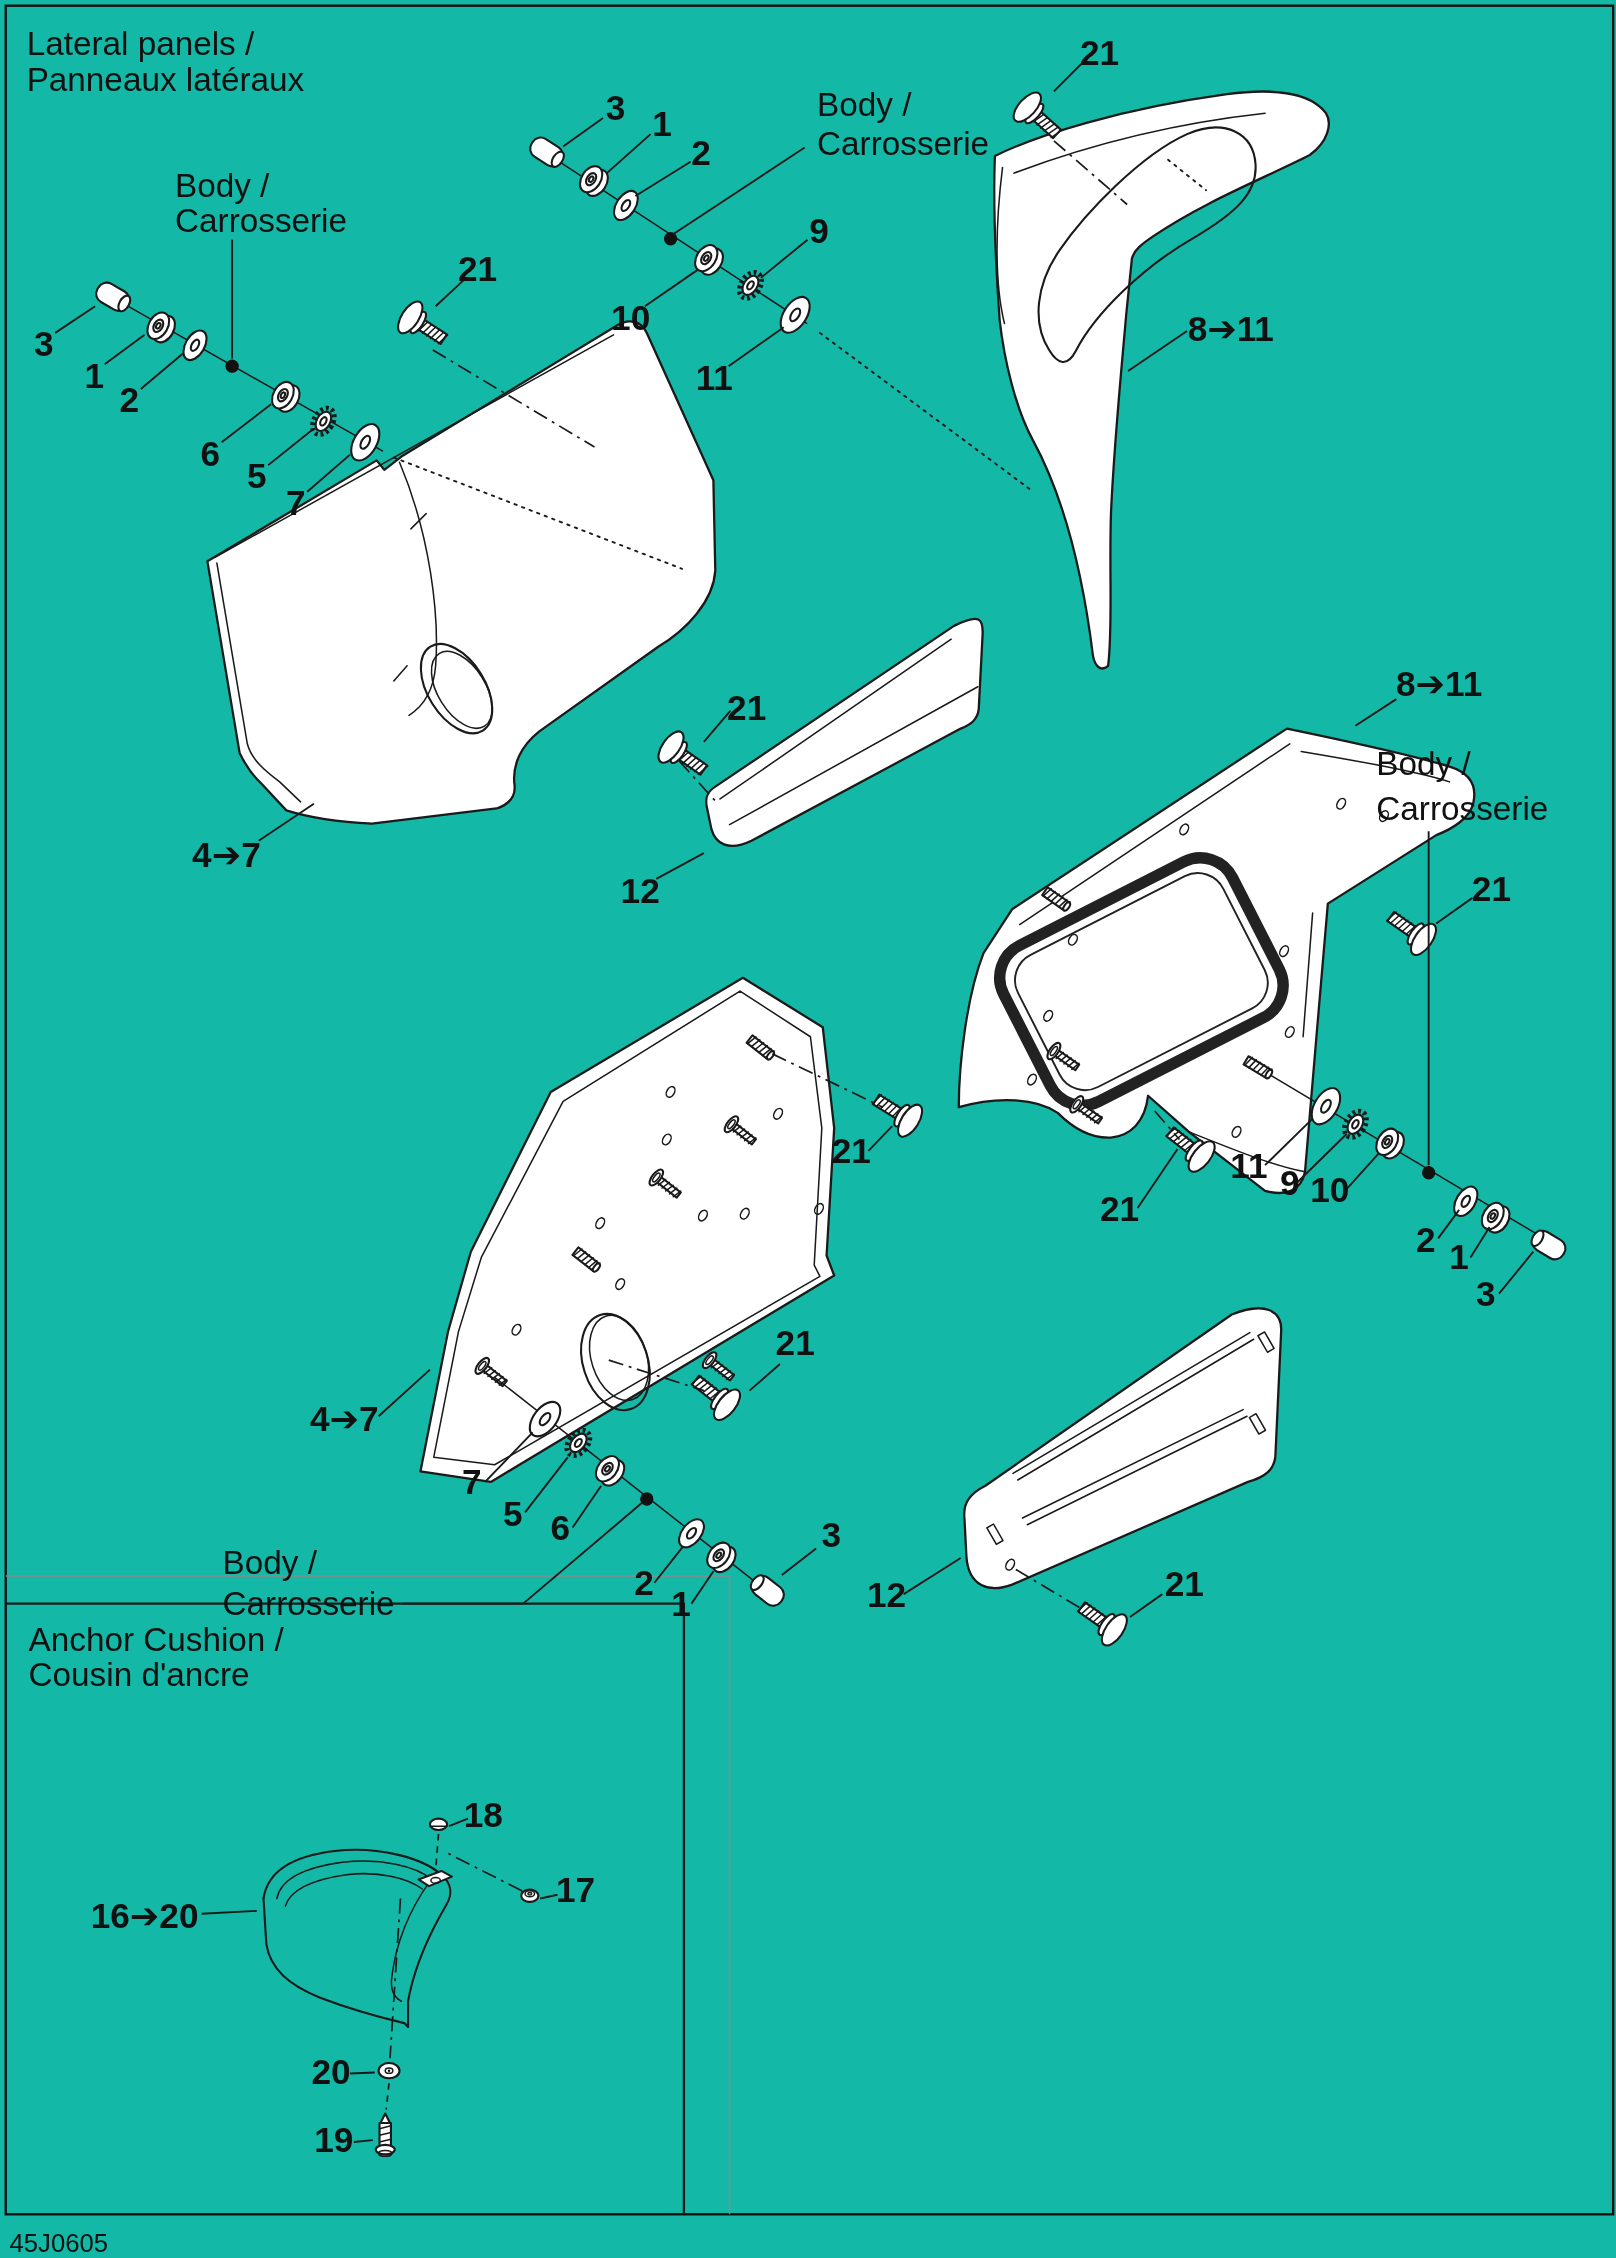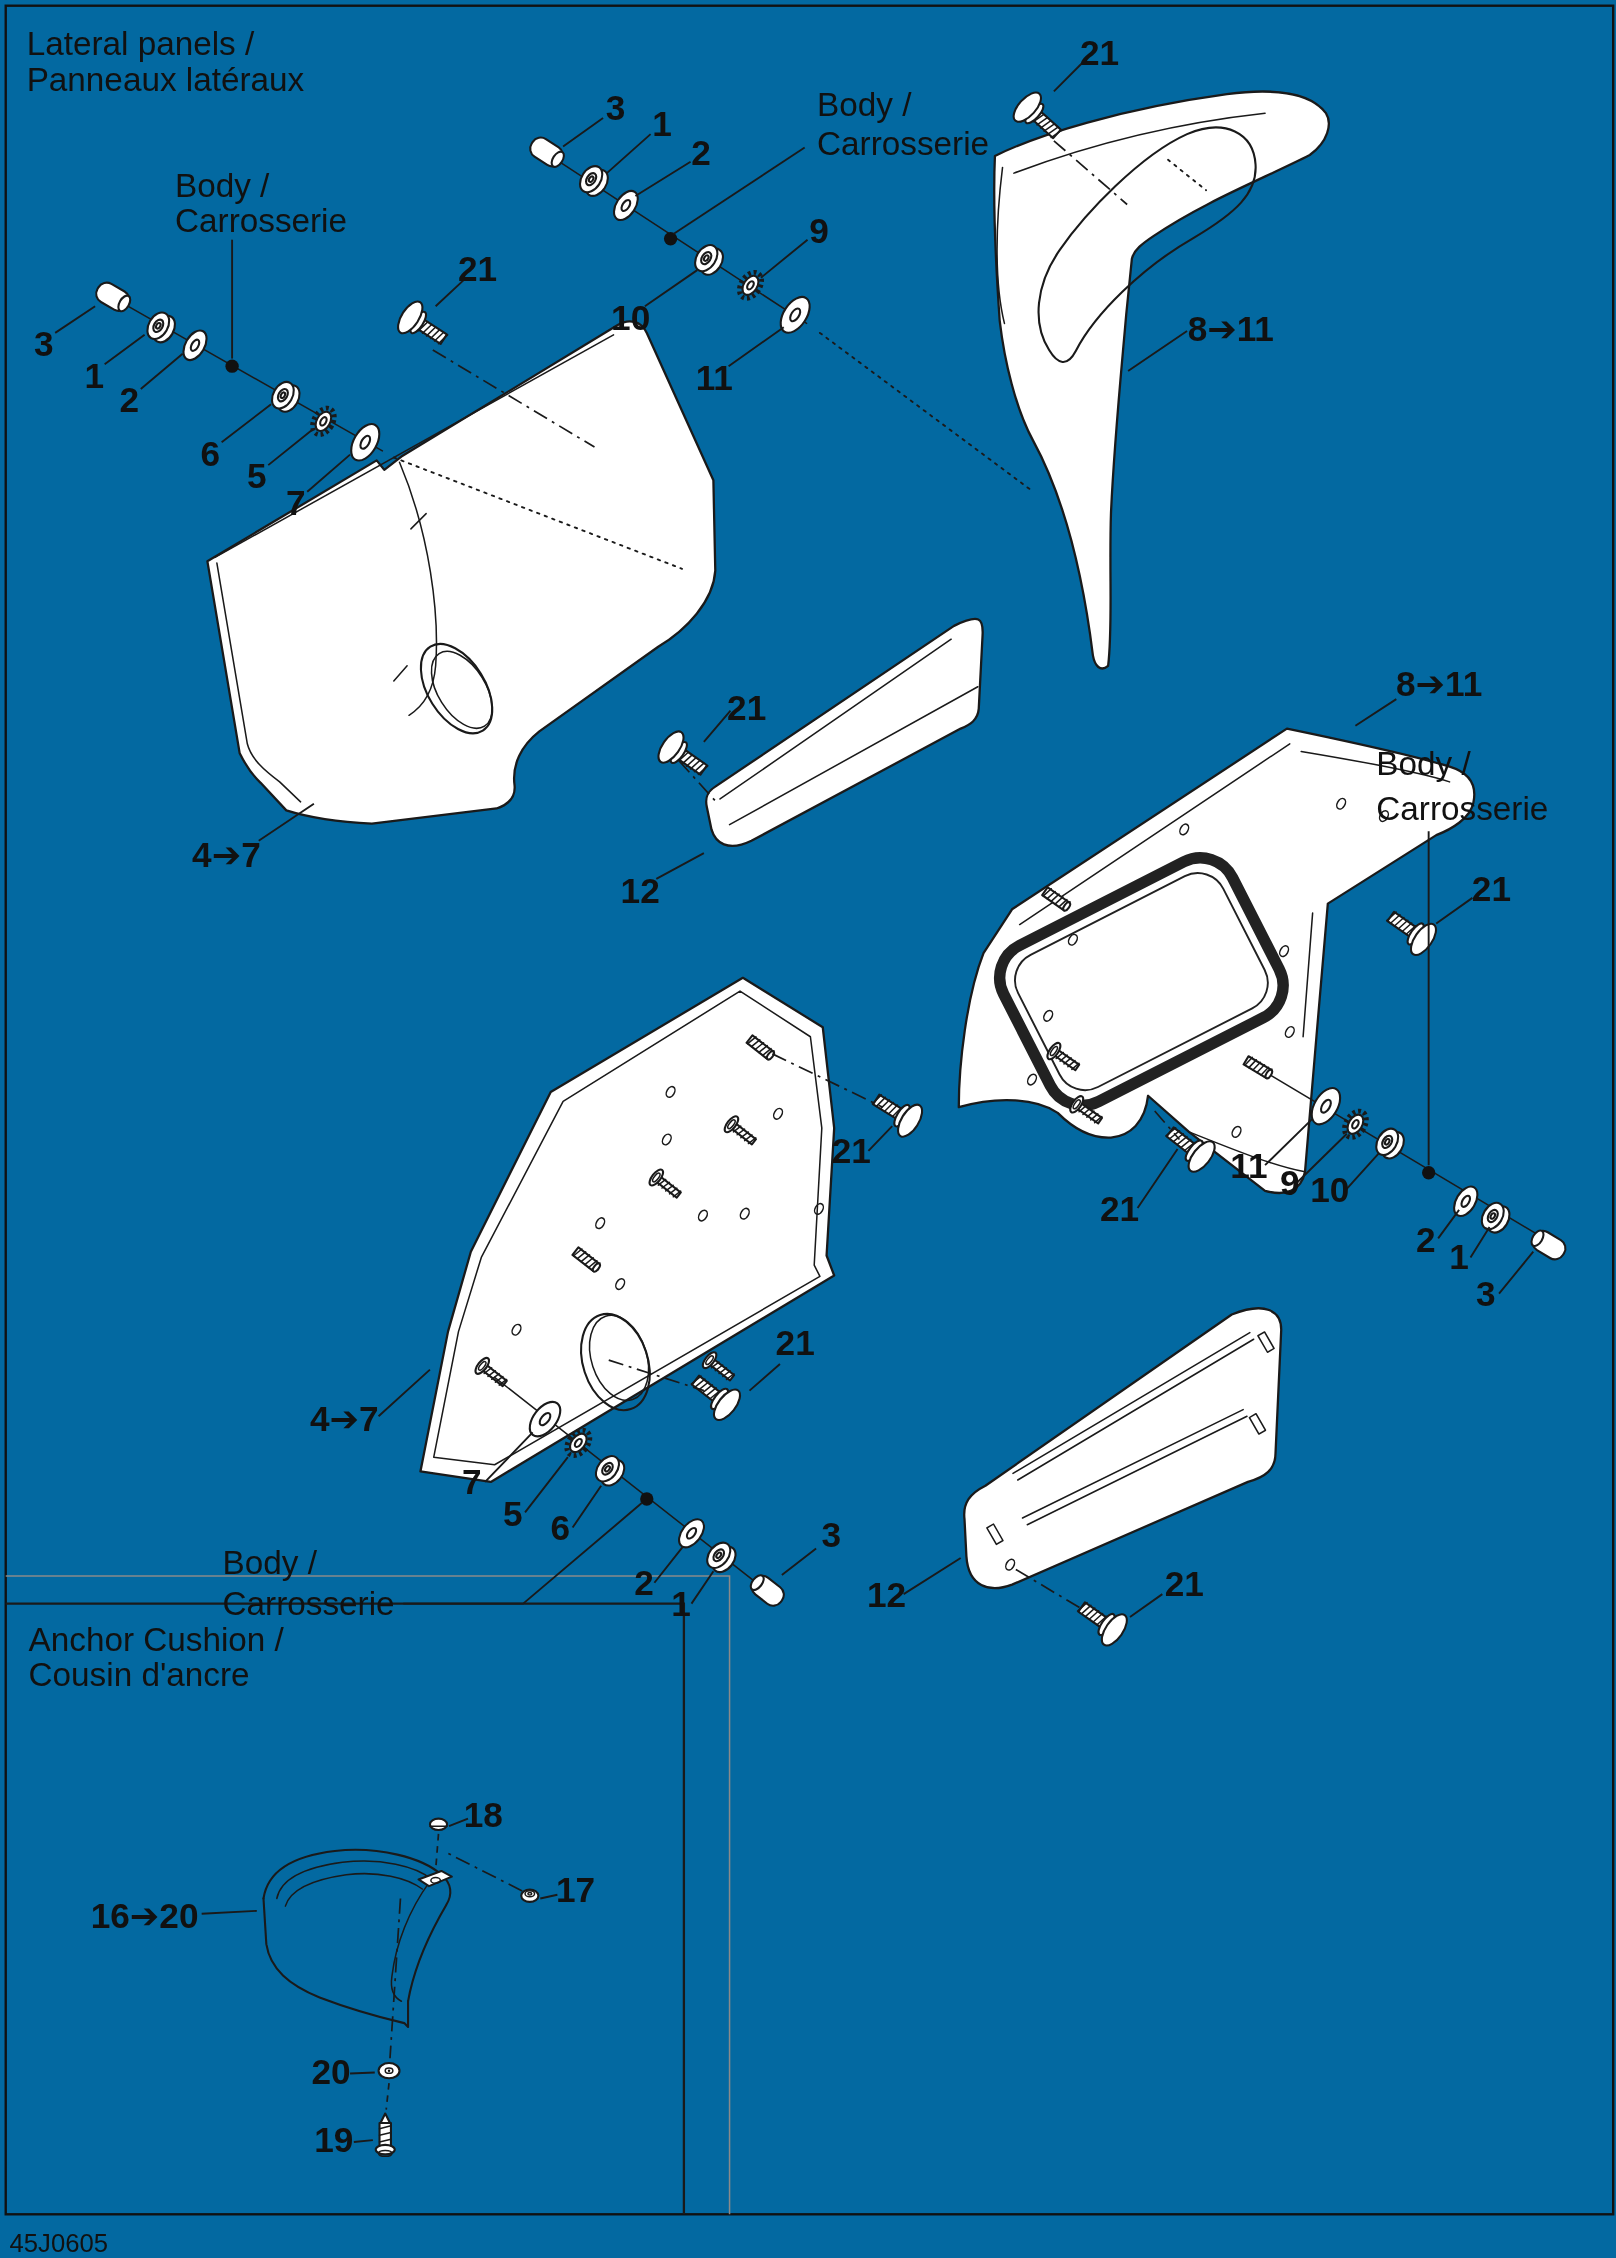"Lateral panels /" #stage { background: #0369a1 -> #14b8a6 }
